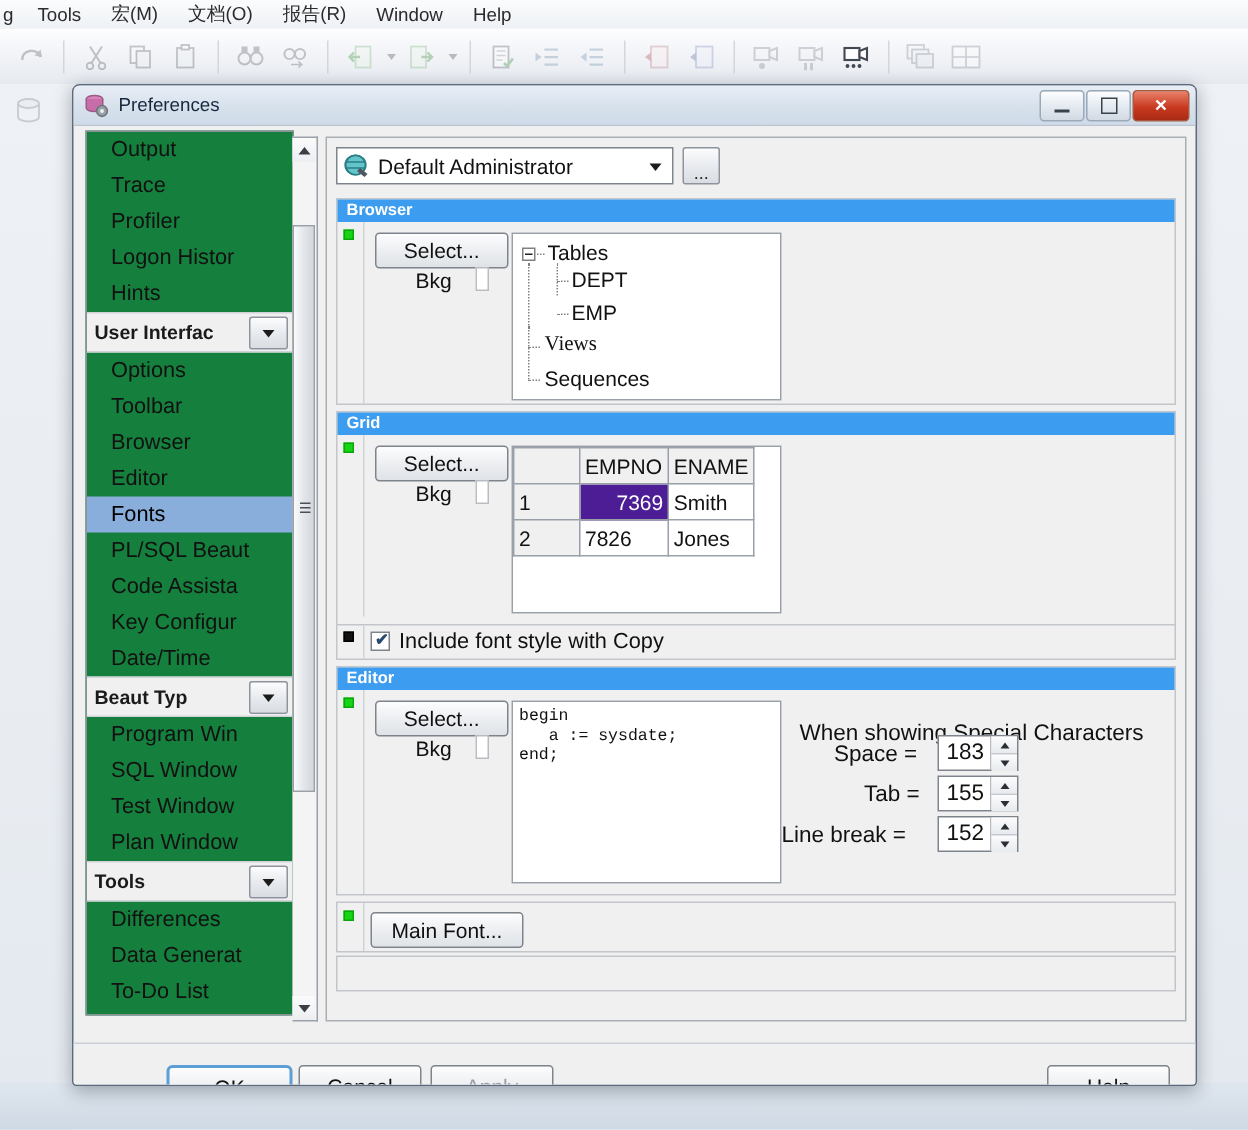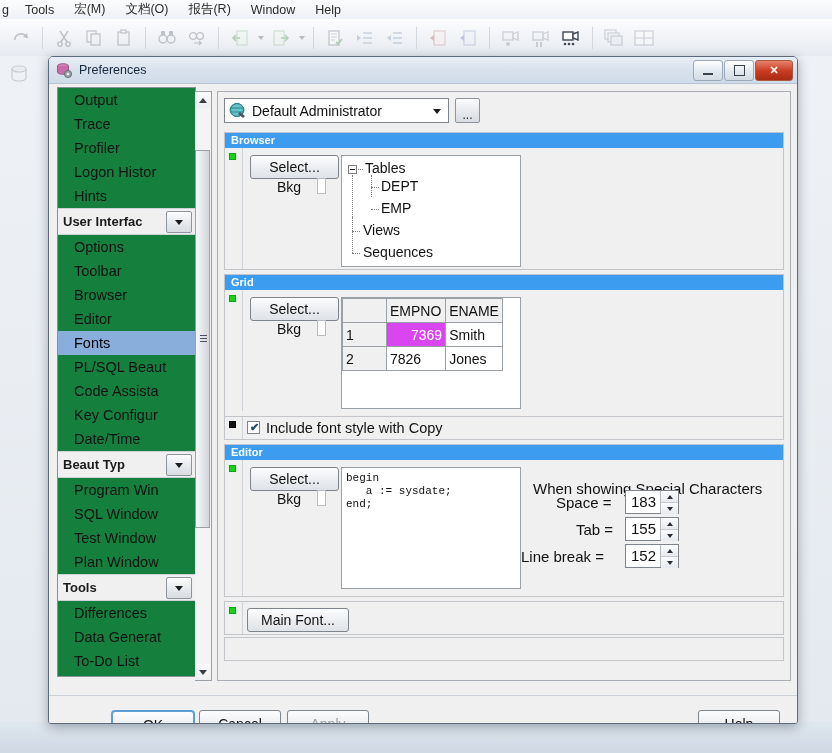"Views" span.tnode { font-family: none -> Liberation Serif, serif }
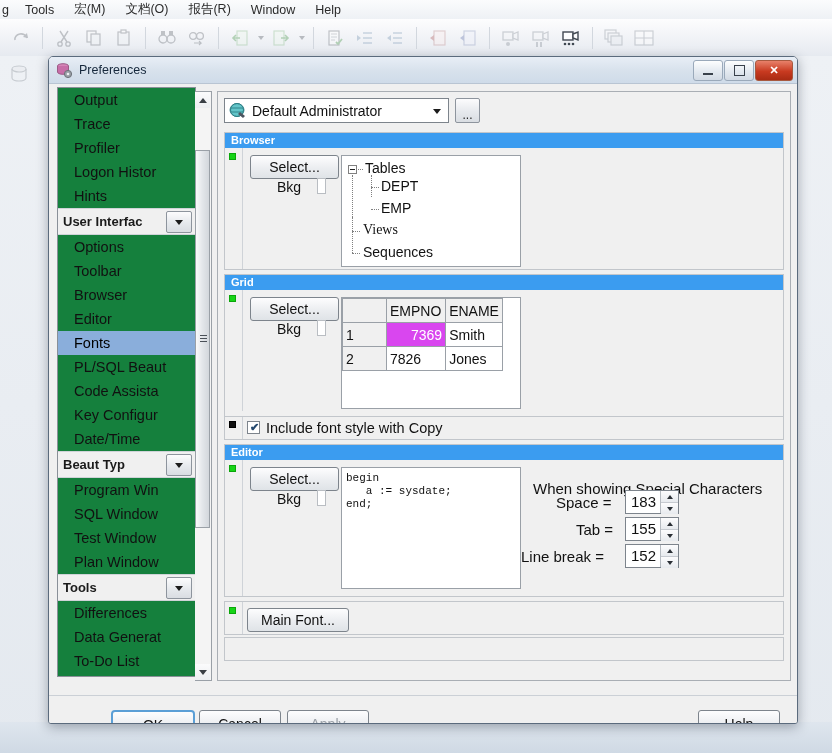"7369" #gridbox td.selcell { background: #d946ef -> #4c1d95 }
